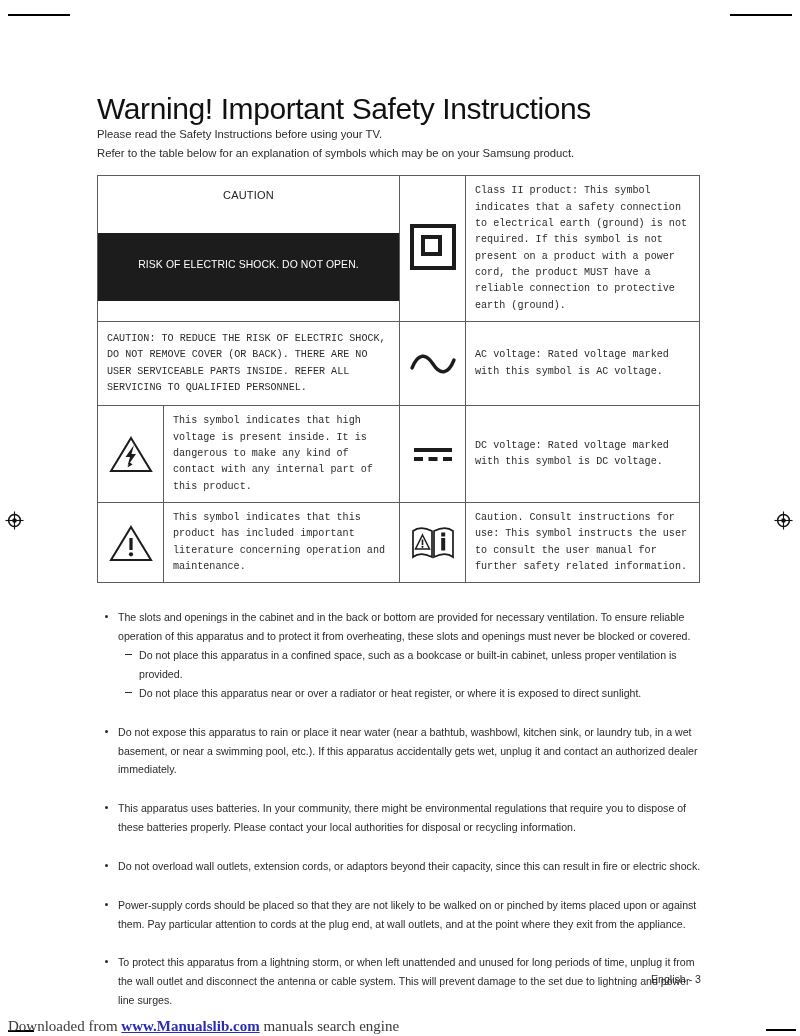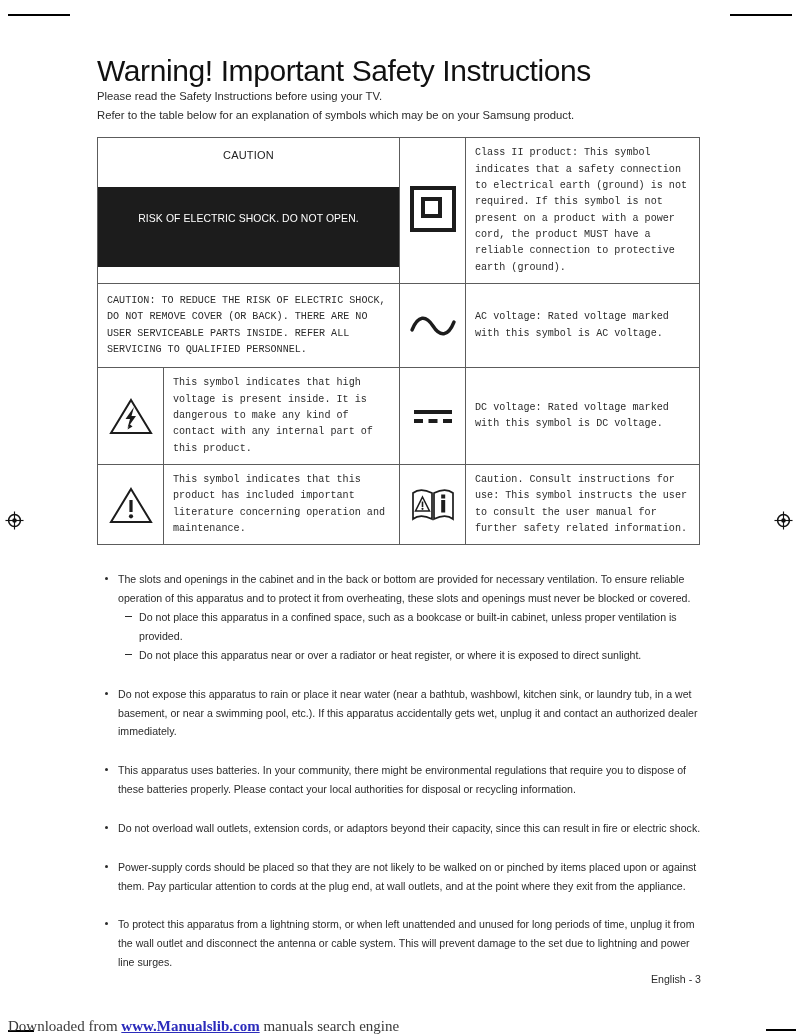"Warning! Important Safety Instructions" .page-title { padding-top: 54px -> 92px }
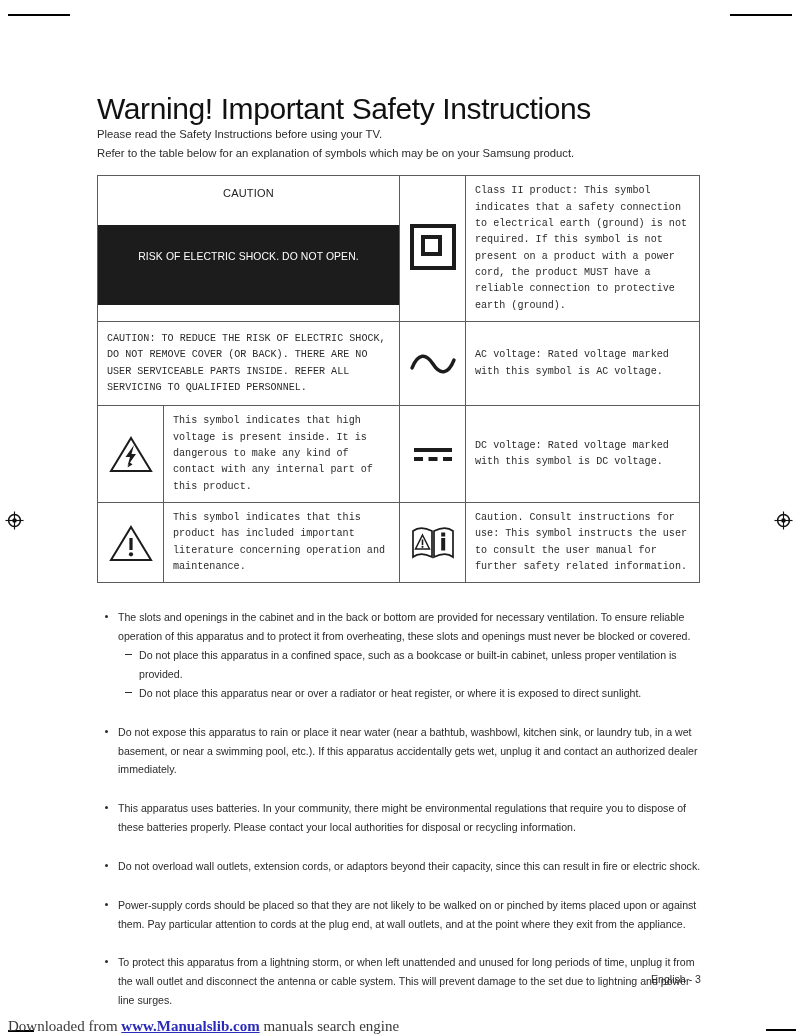"RISK OF ELECTRIC SHOCK. DO" .risk-bar { height: 80px -> 68px }
